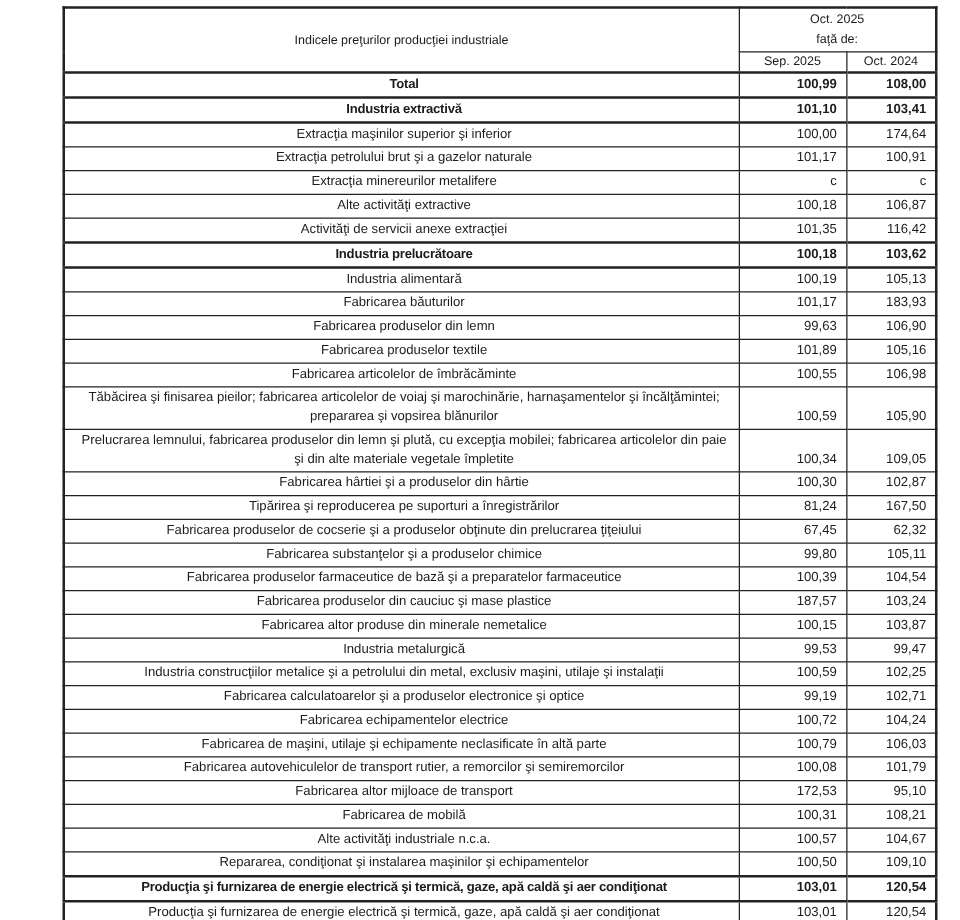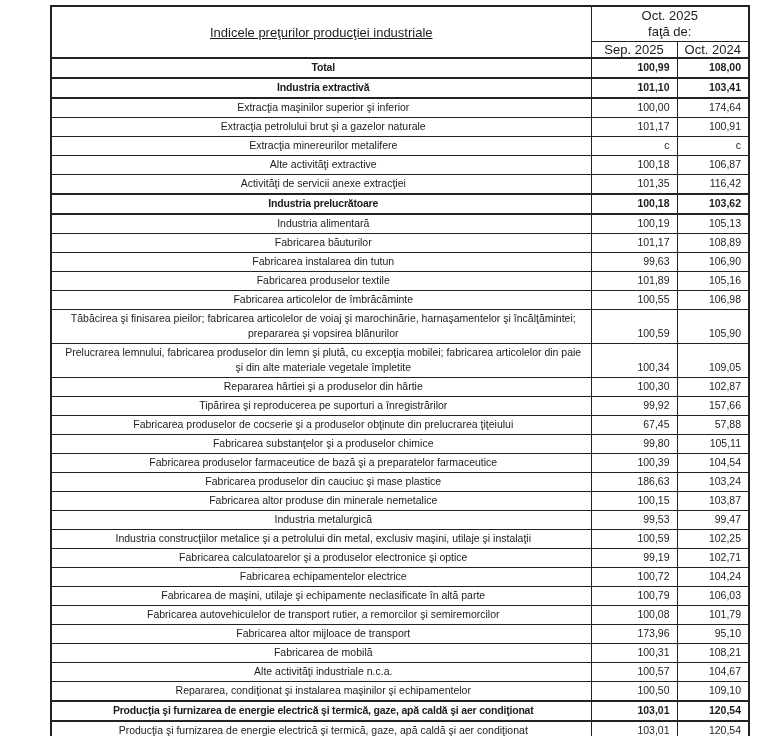"Oct. 2025" thead th { font-size: 13px -> 10px }
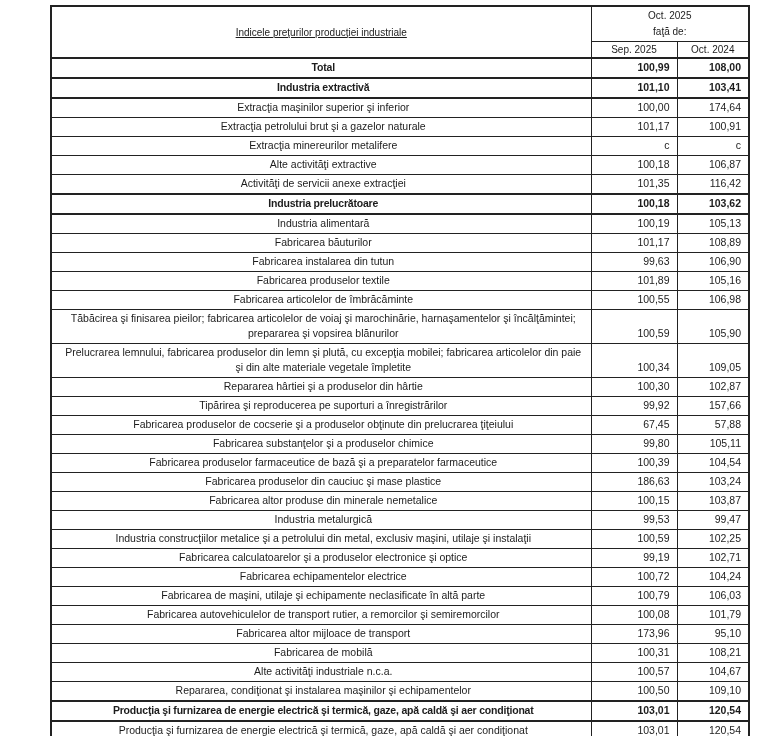"Indicele preţurilor producţiei" th.index-title { text-decoration: underline -> none }
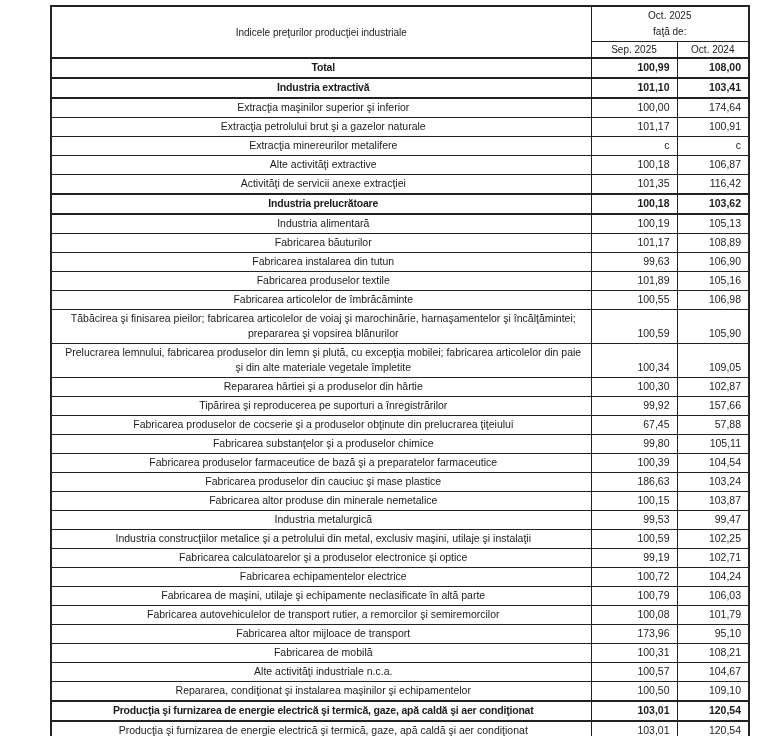"108,89" td.val { text: 108,89 -> 183,93 }
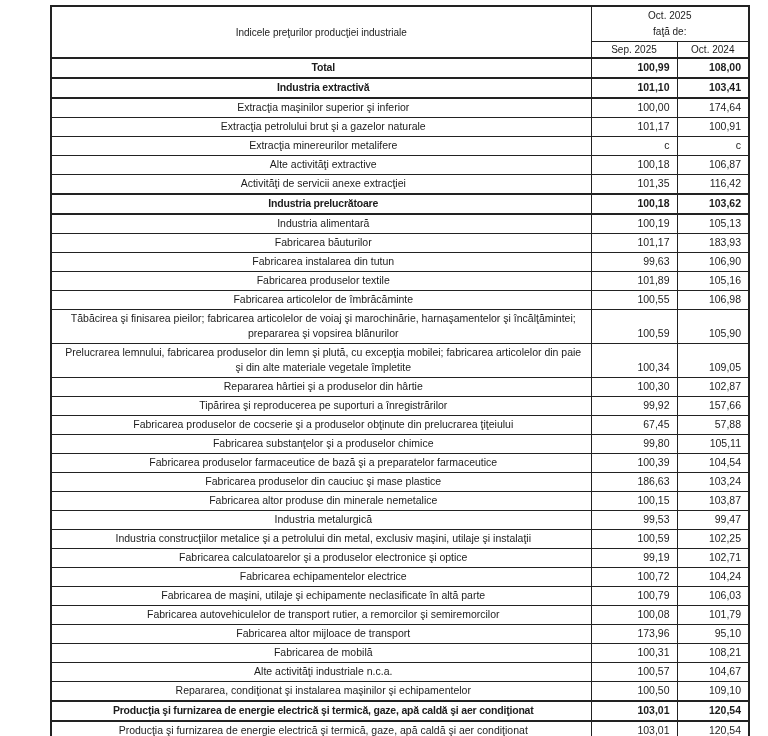"Fabricarea instalarea din tutun" td.label { text: instalarea din tutun -> produselor din lemn }
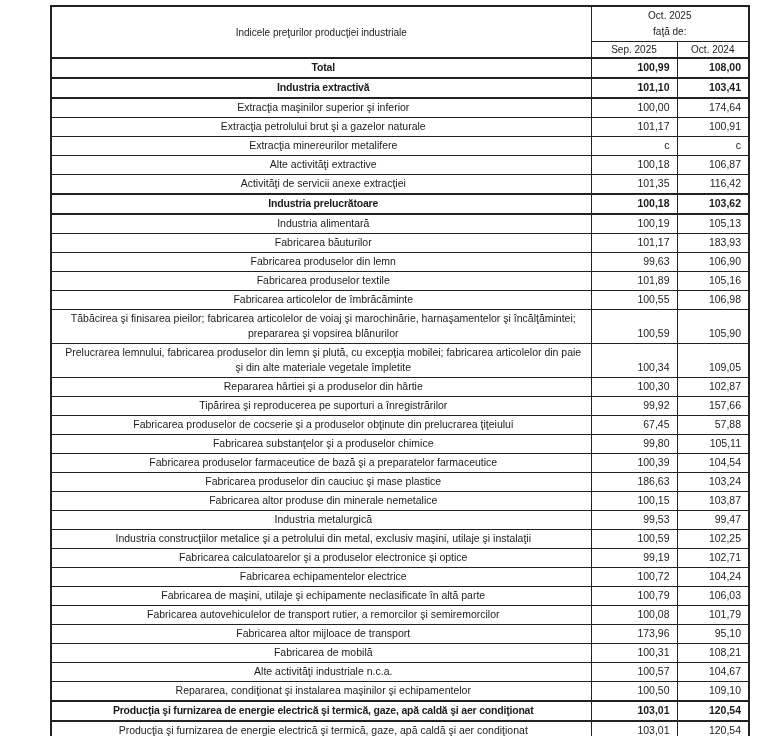"Repararea hârtiei şi a produselor" td.label { text: Repararea -> Fabricarea }
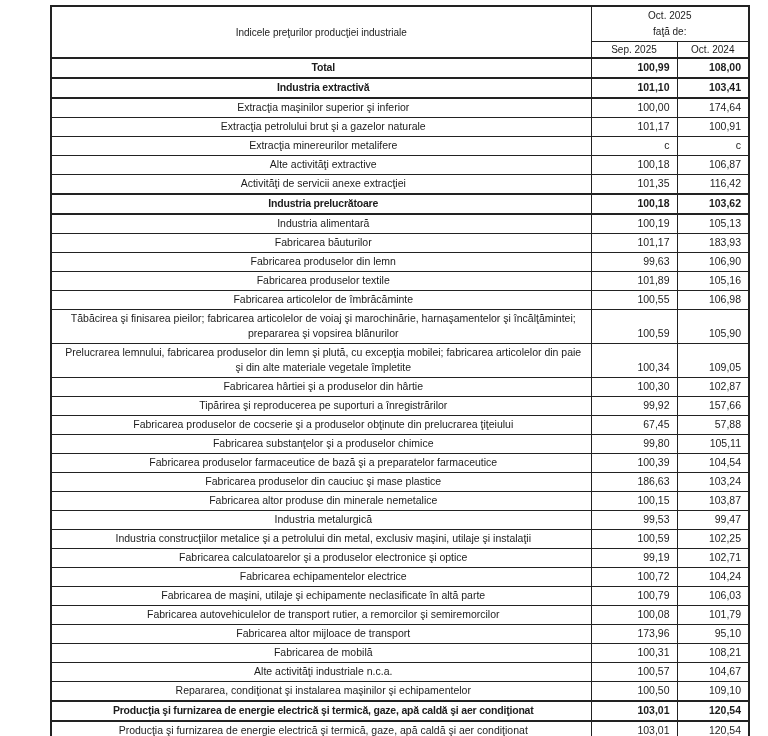"99,92" td.val { text: 99,92 -> 81,24 }
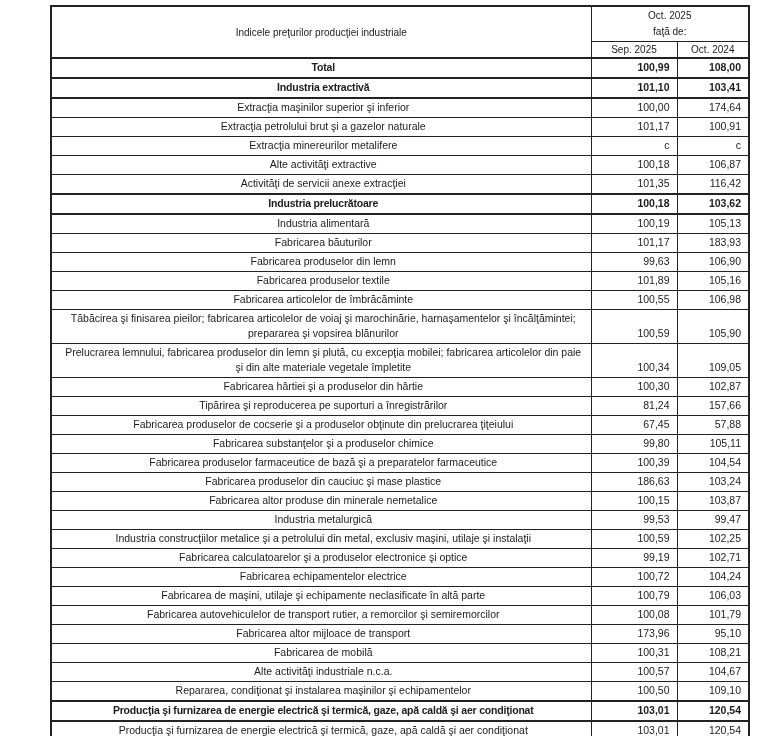"157,66" td.val { text: 157,66 -> 167,50 }
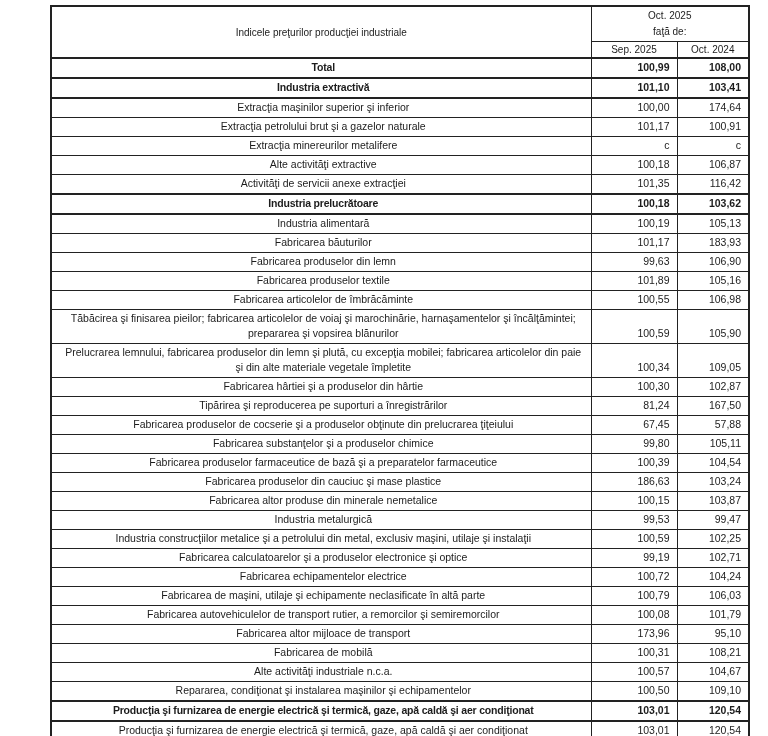"57,88" td.val { text: 57,88 -> 62,32 }
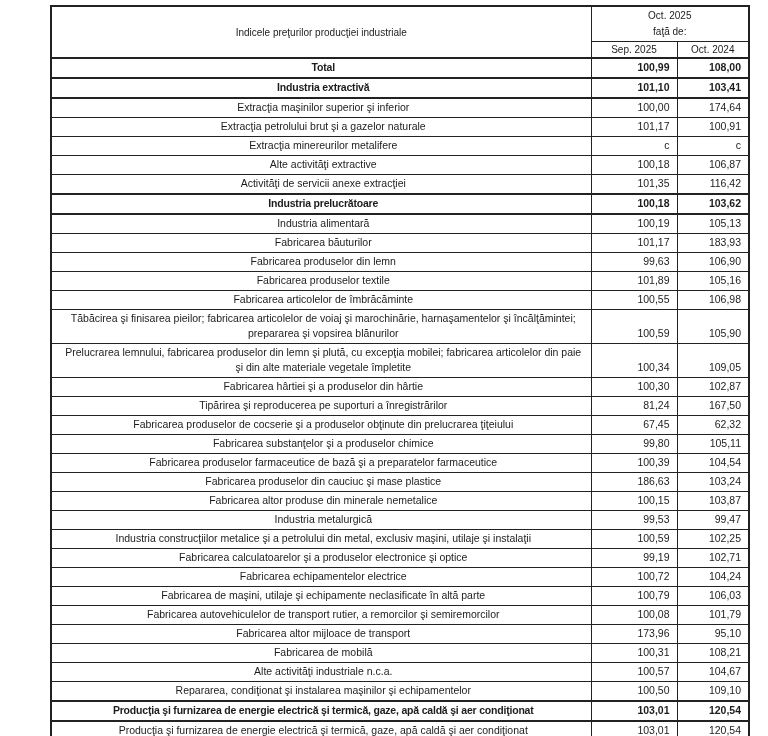"186,63" td.val { text: 186,63 -> 187,57 }
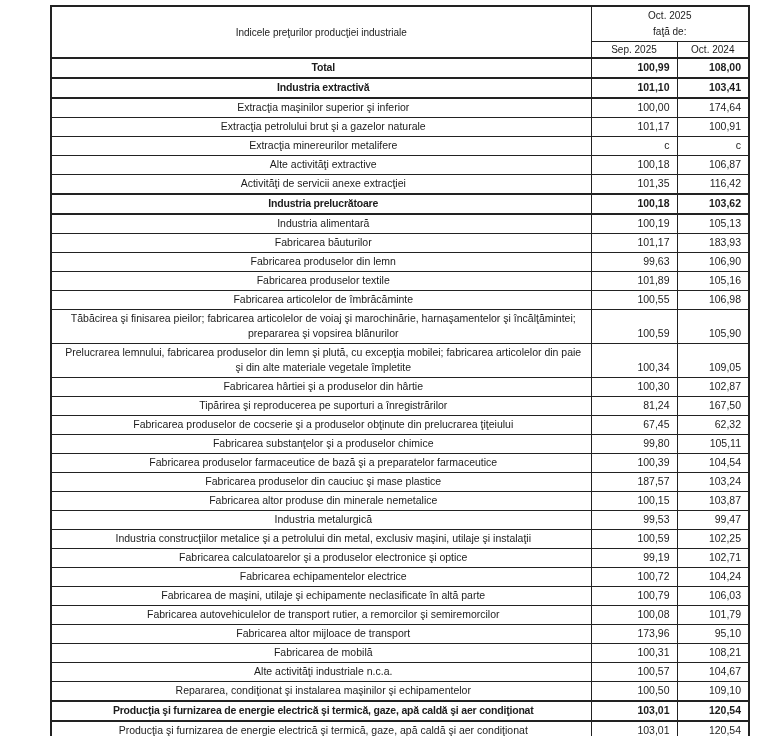"173,96" td.val { text: 173,96 -> 172,53 }
